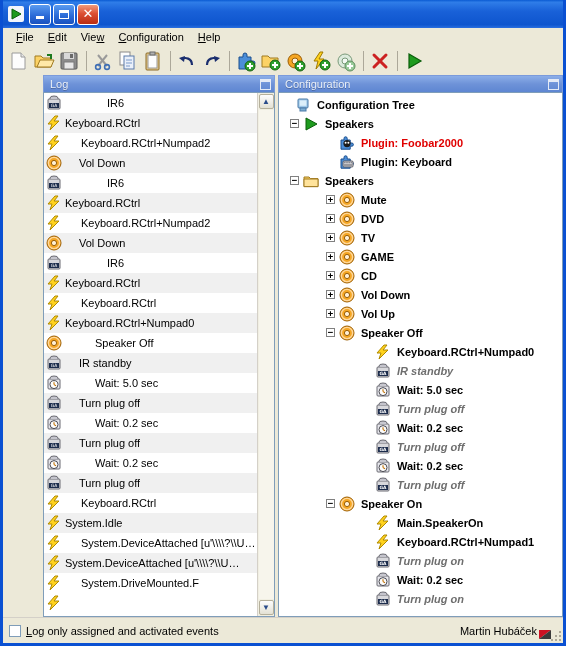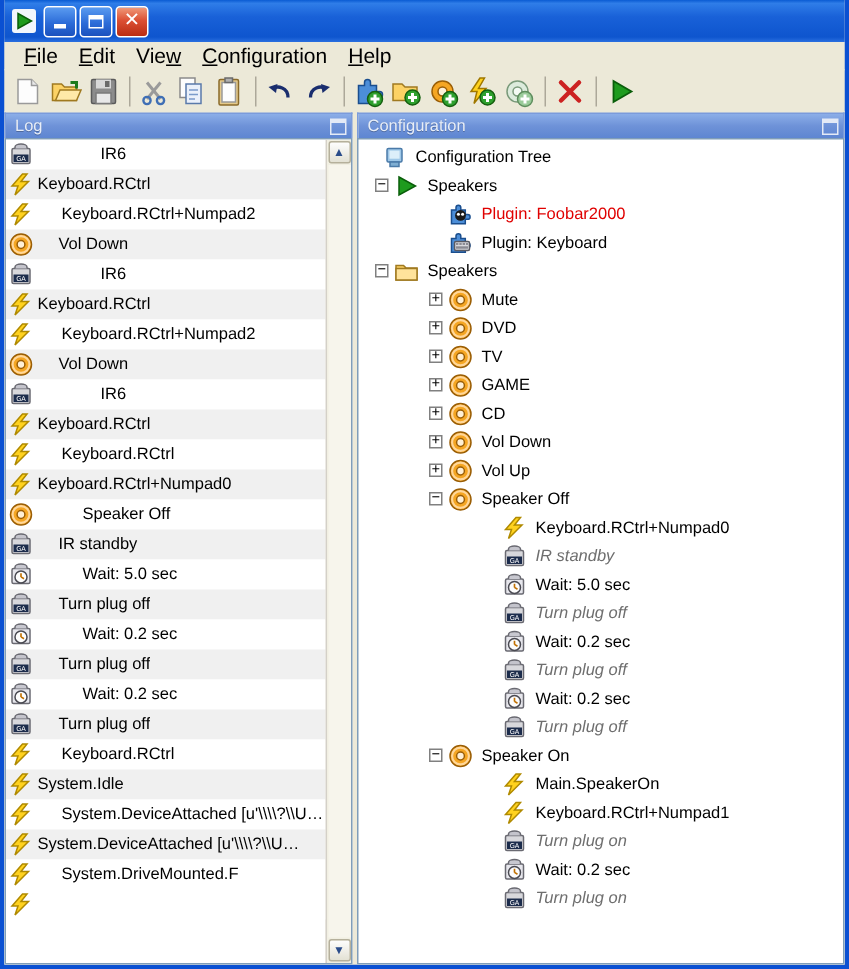"File" .menuitem { font-size: 14px -> 11px }
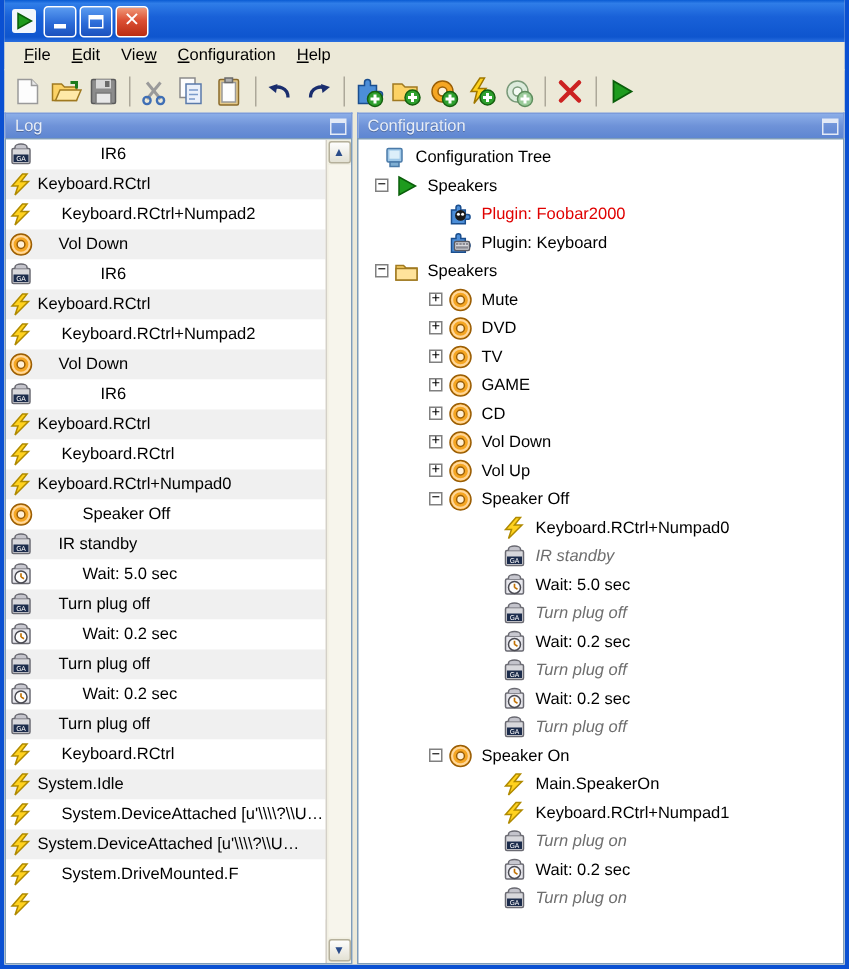"Log" .pane-log { padding-left: none -> 40px }
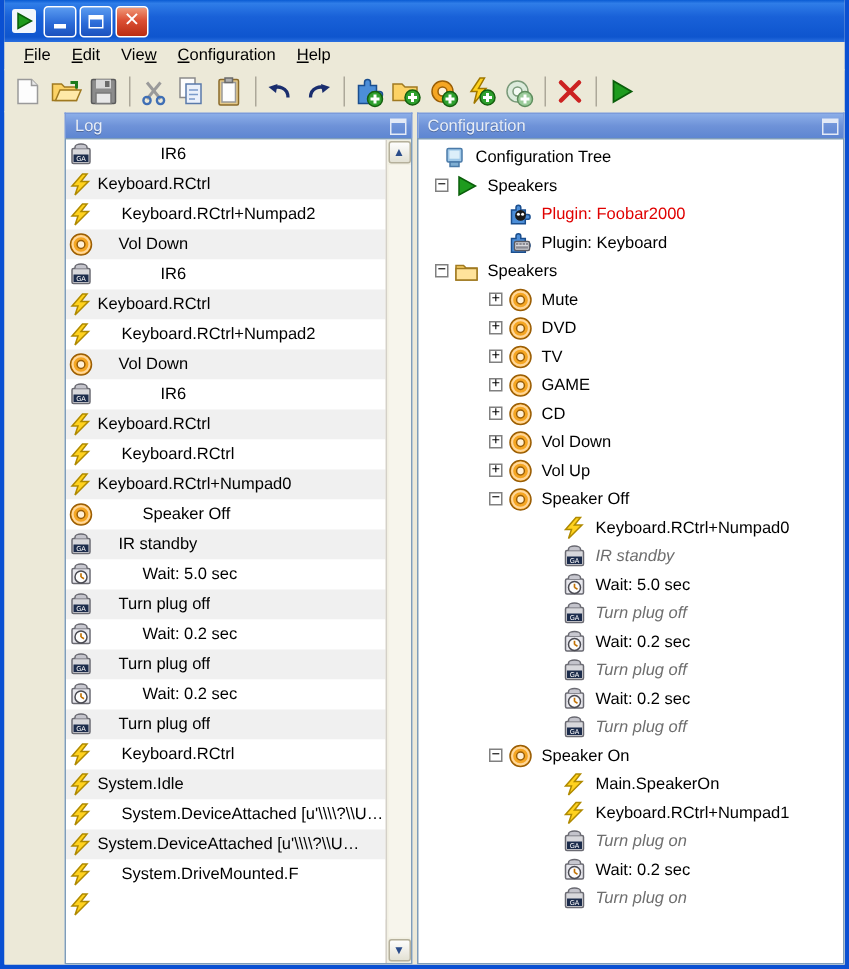"Configuration Tree" .trow { font-weight: none -> bold }
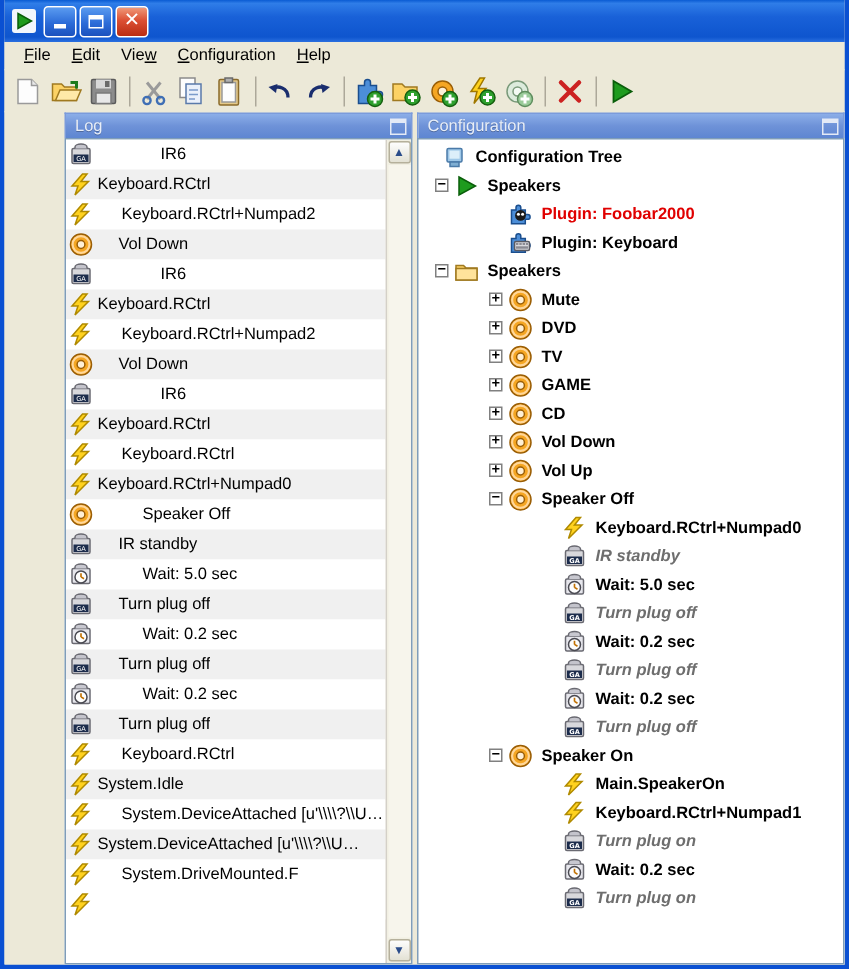"Log only assigned and activated" div.statusbar { html: none -> <div> <span></span> <span><u>L</u><span>og only assigned and activated events</span></span> <span> <span>Martin Hubáček</span> <svg> <polygon></polygon> <polygon></polygon> </svg> </span> <span> <i></i> <i></i> <i></i> <i></i> <i></i> <i></i> </span> </div> }
